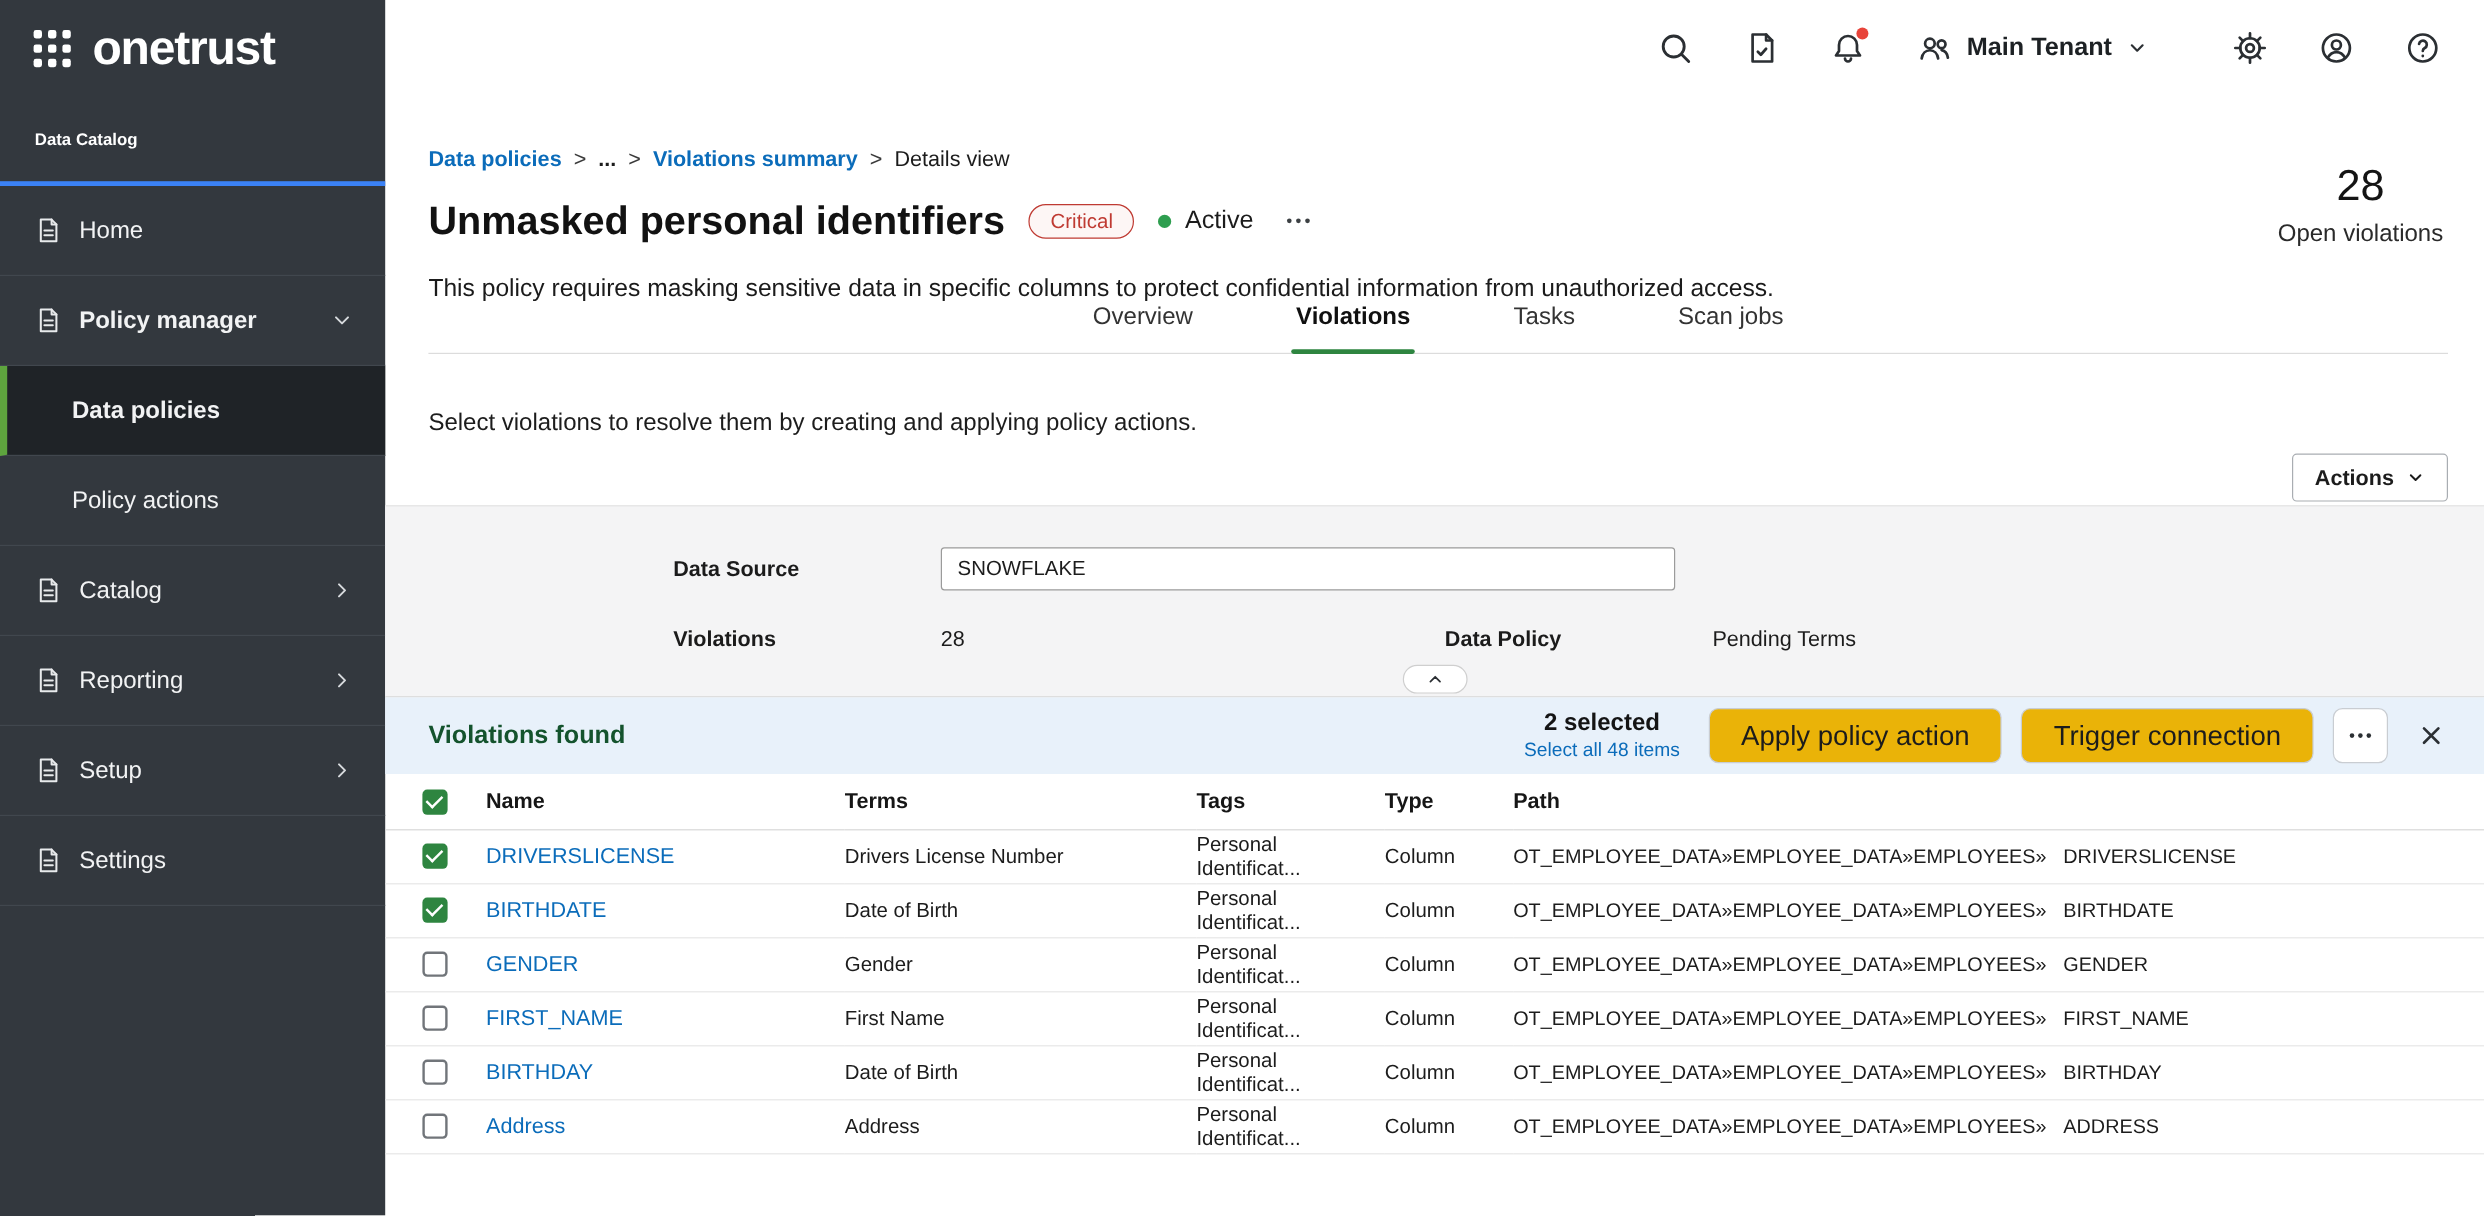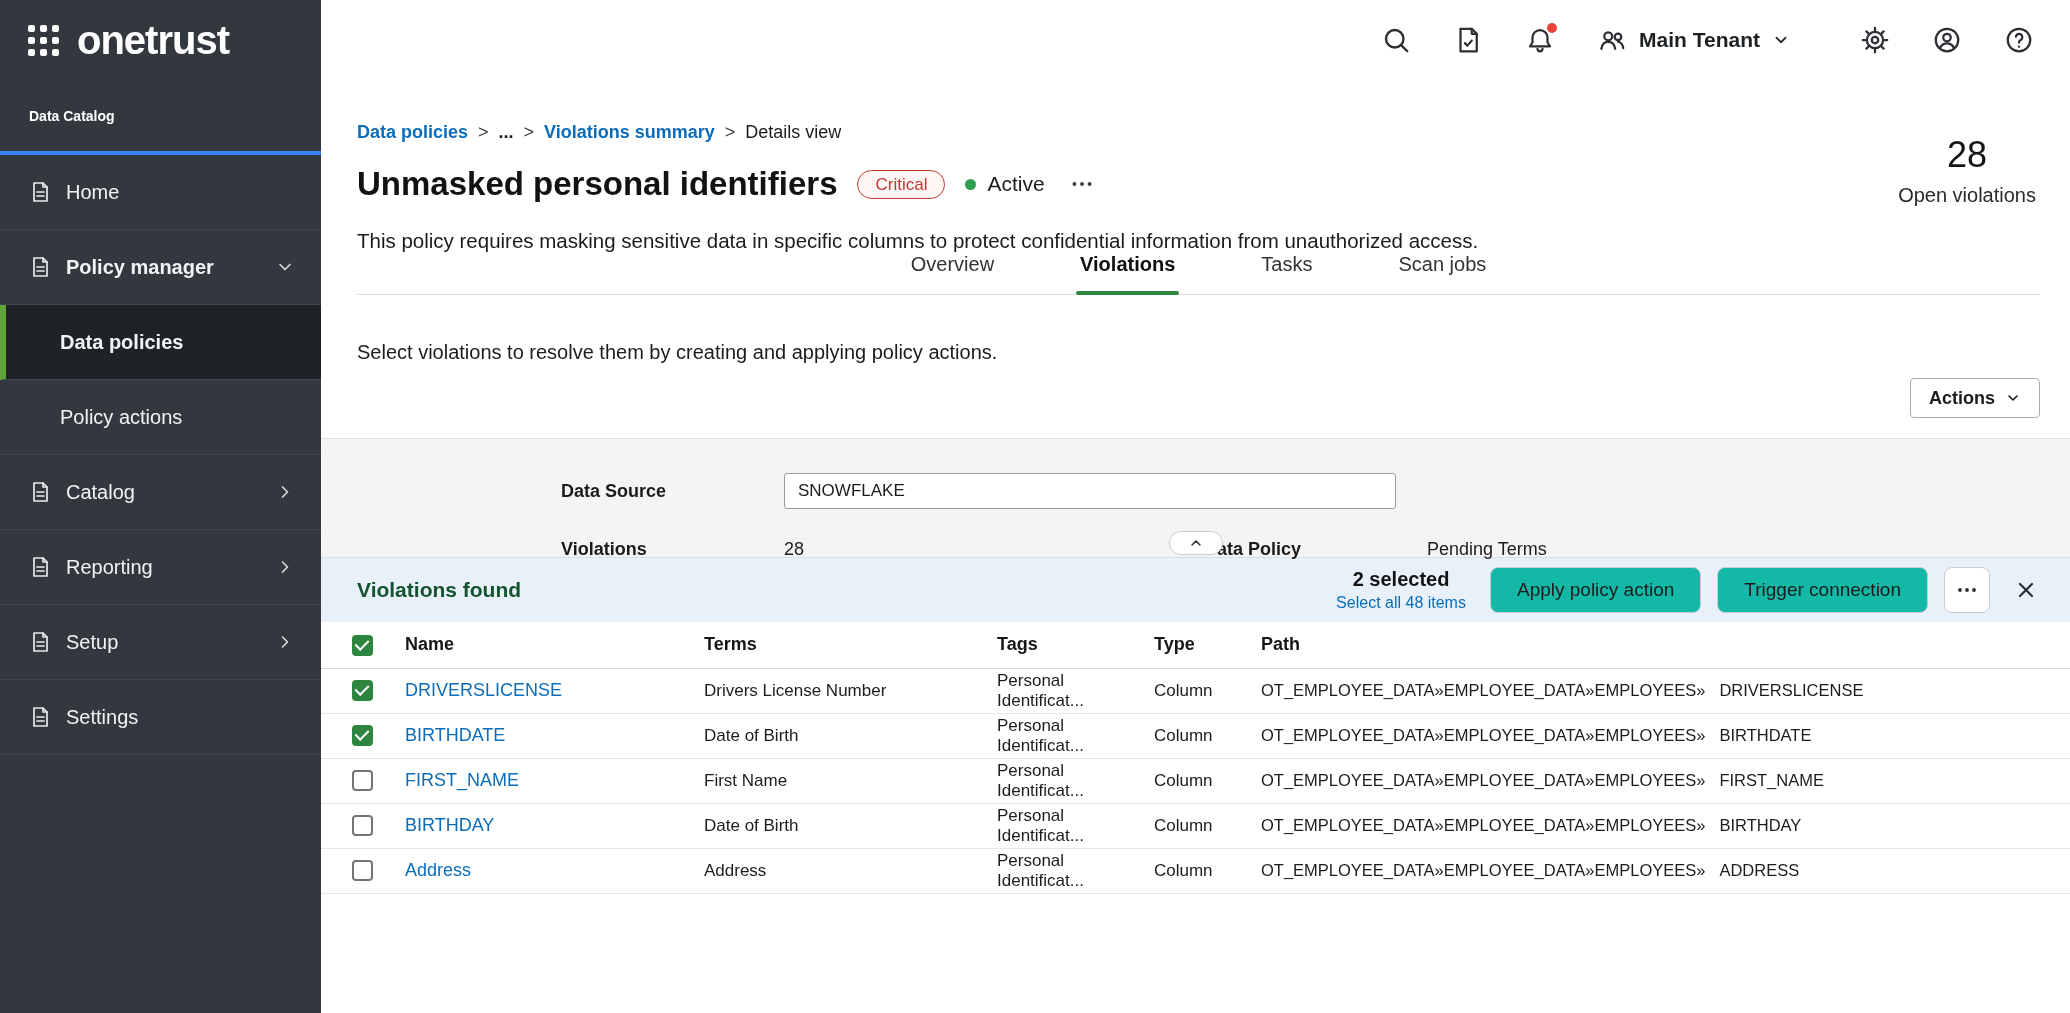"Data Source" .filter-panel { height: 120px -> 160px; margin-top: 20px -> 3px }
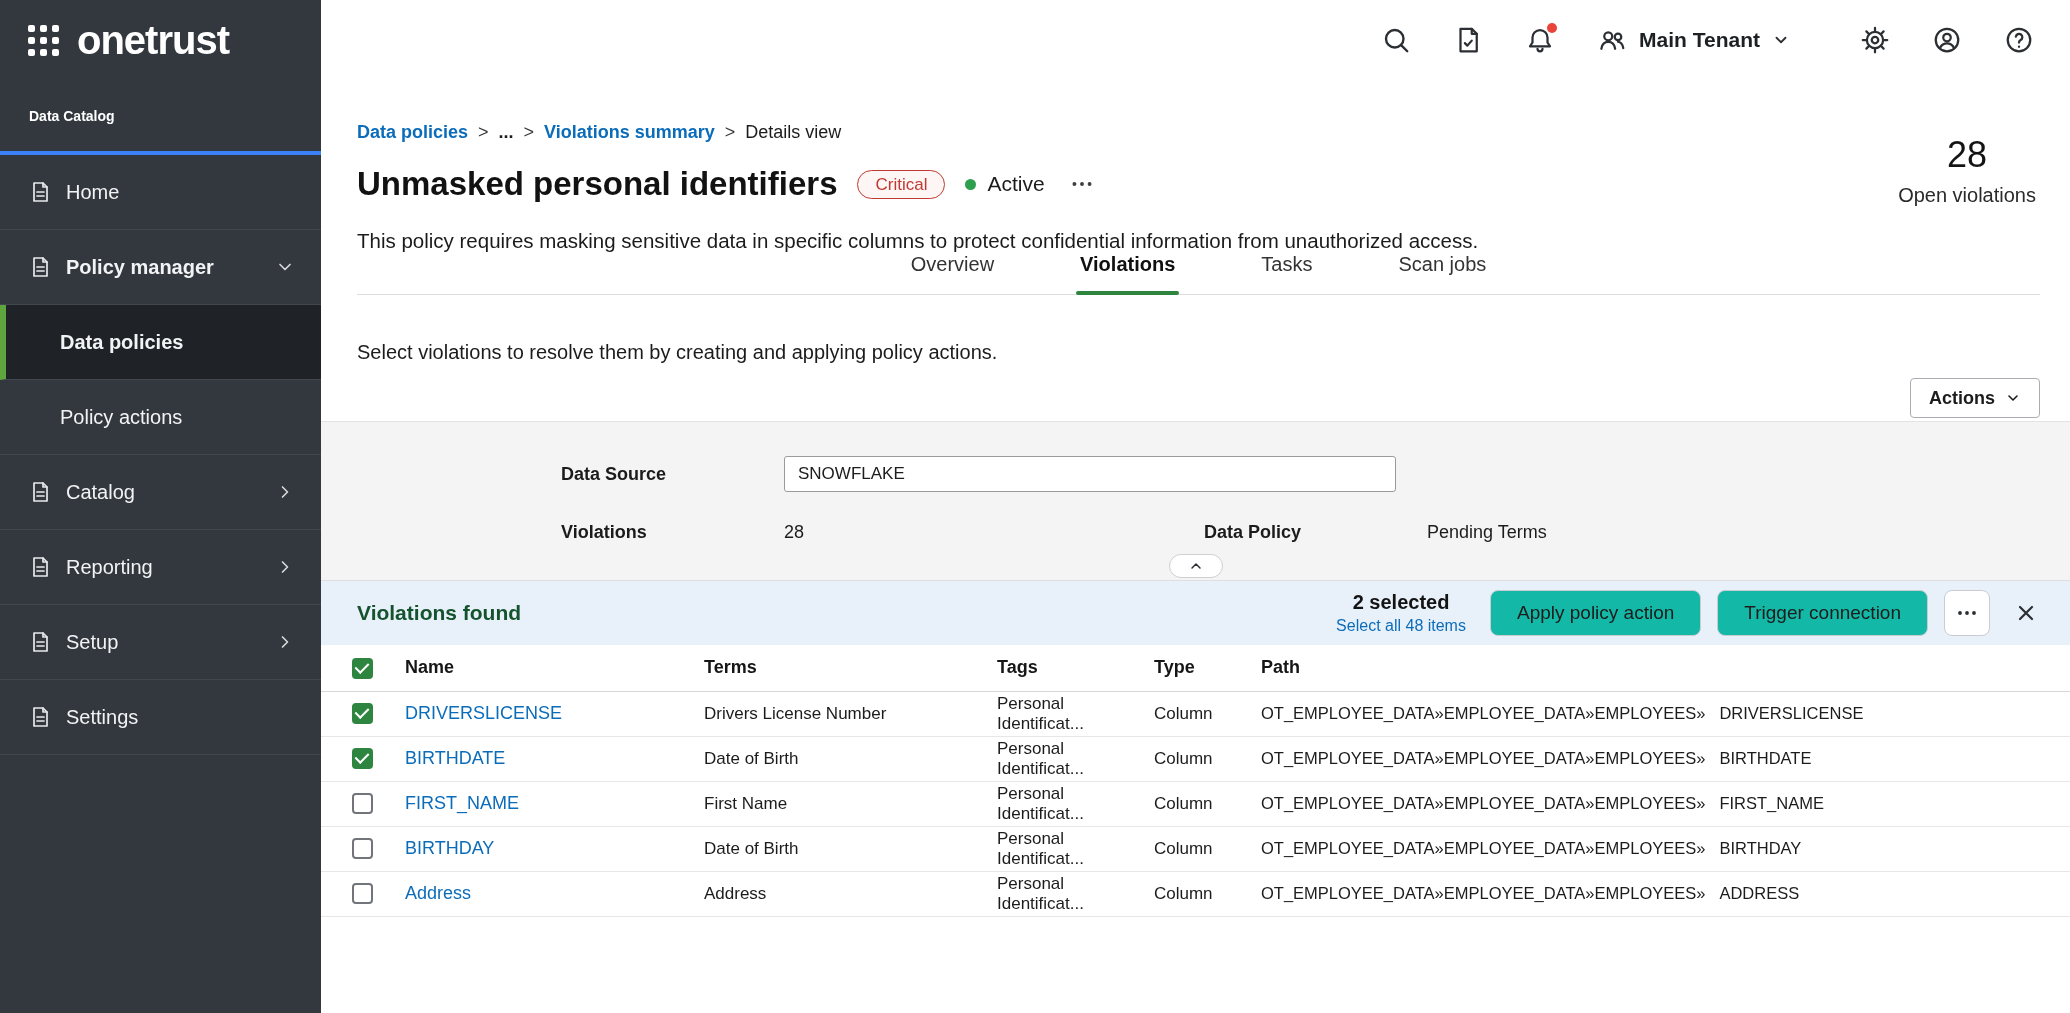"Apply policy action" .white-btn { background: #14b8a6 -> #eab308; font-size: 19px -> 23px }
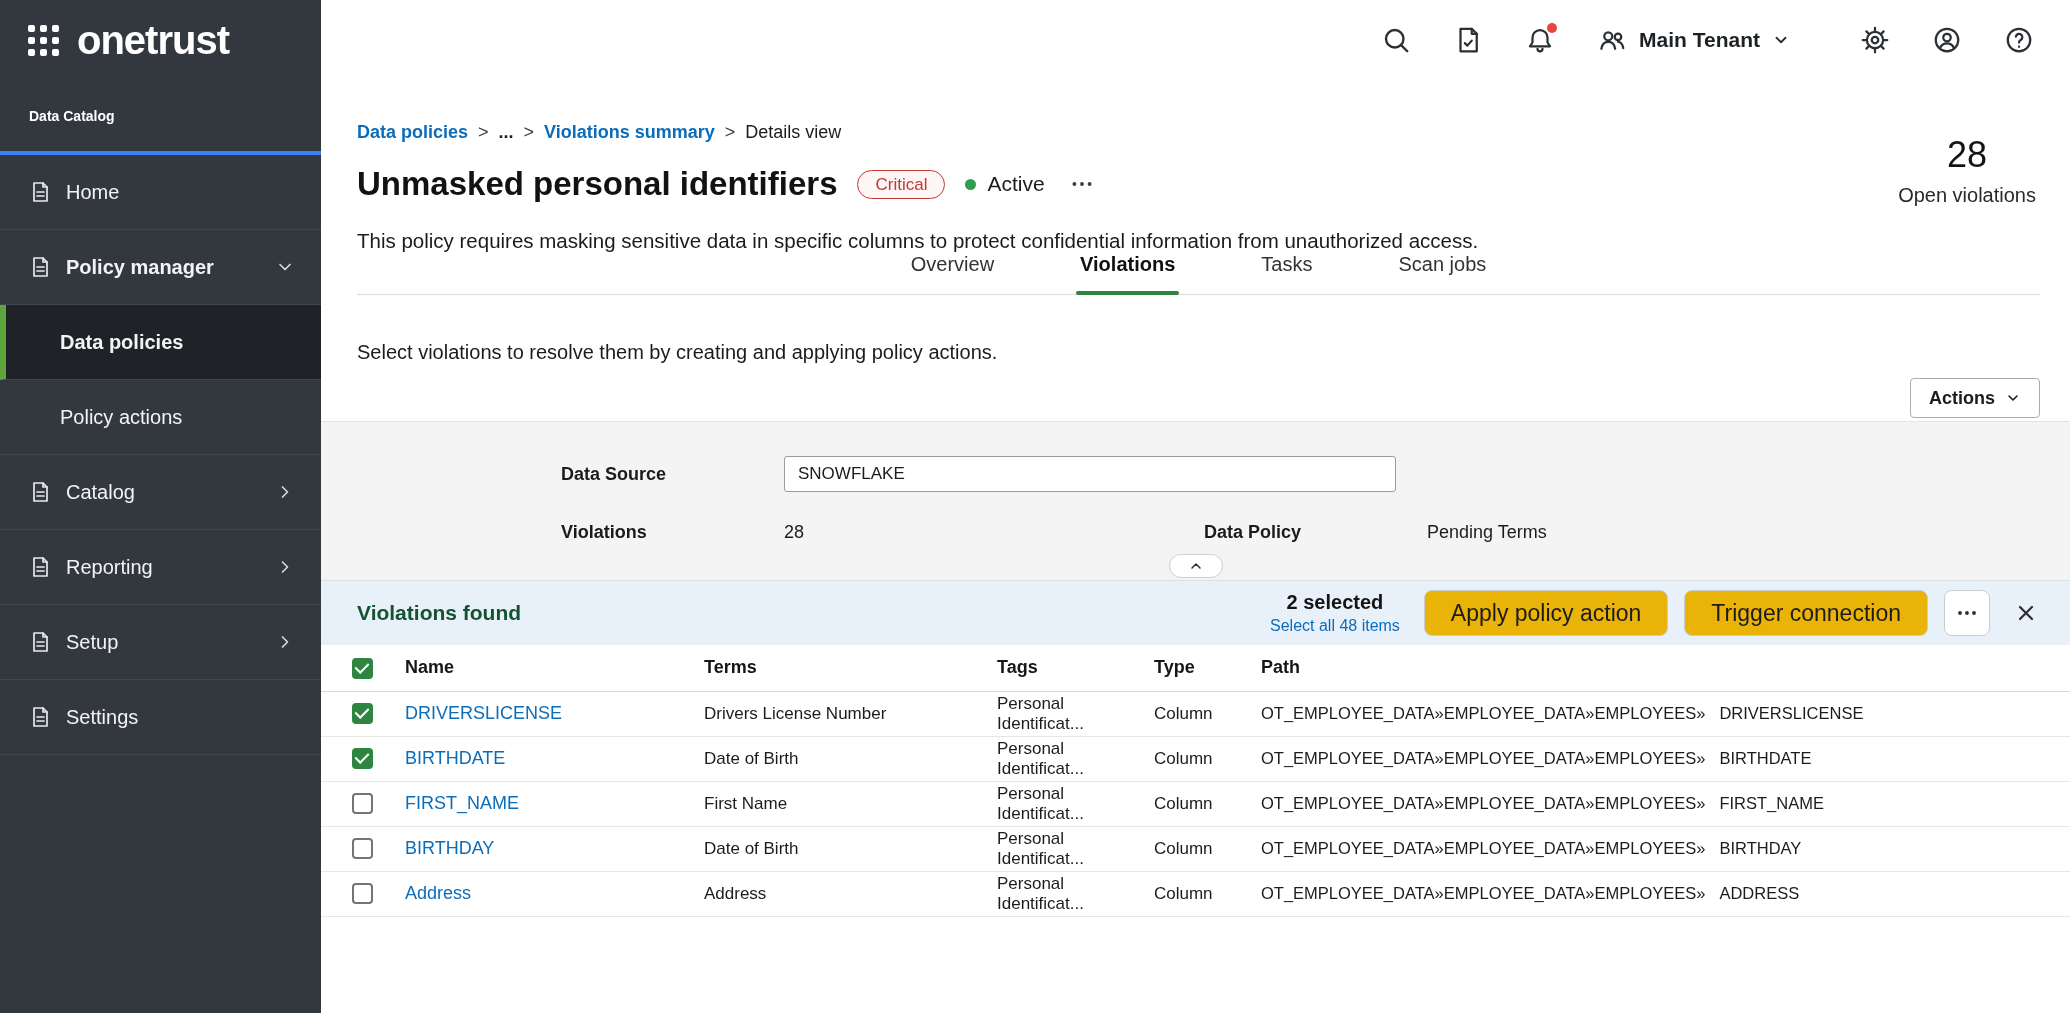"GENDER" tr { html: none -> <tr> <td><span></span></td> <td><a>GENDER</a></td> <td>Gender</td> <td>Personal Identificat...</td> <td>Column</td> <td><span>OT_EMPLOYEE_DATA»EMPLOYEE_DATA»EMPLOYEES»</span><span>GENDER</span></td> </tr> }
